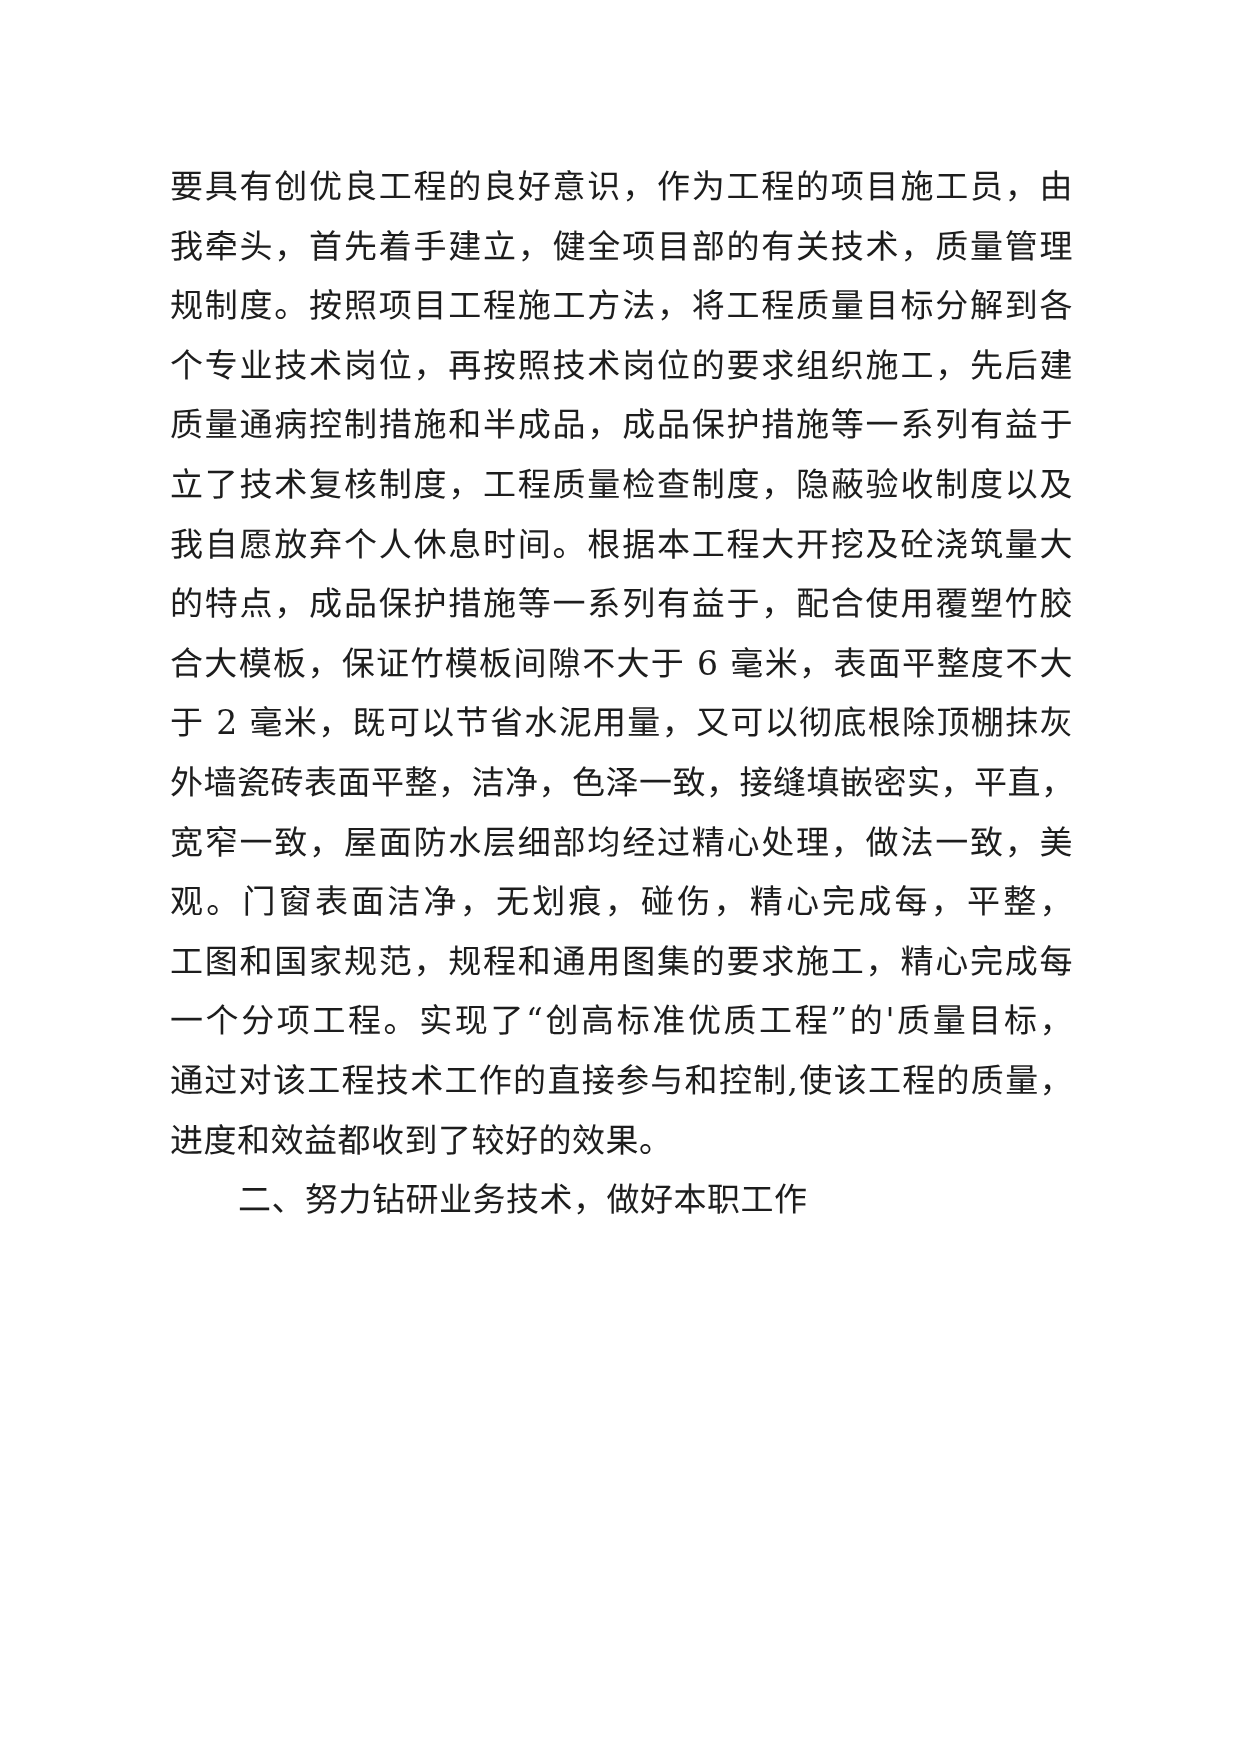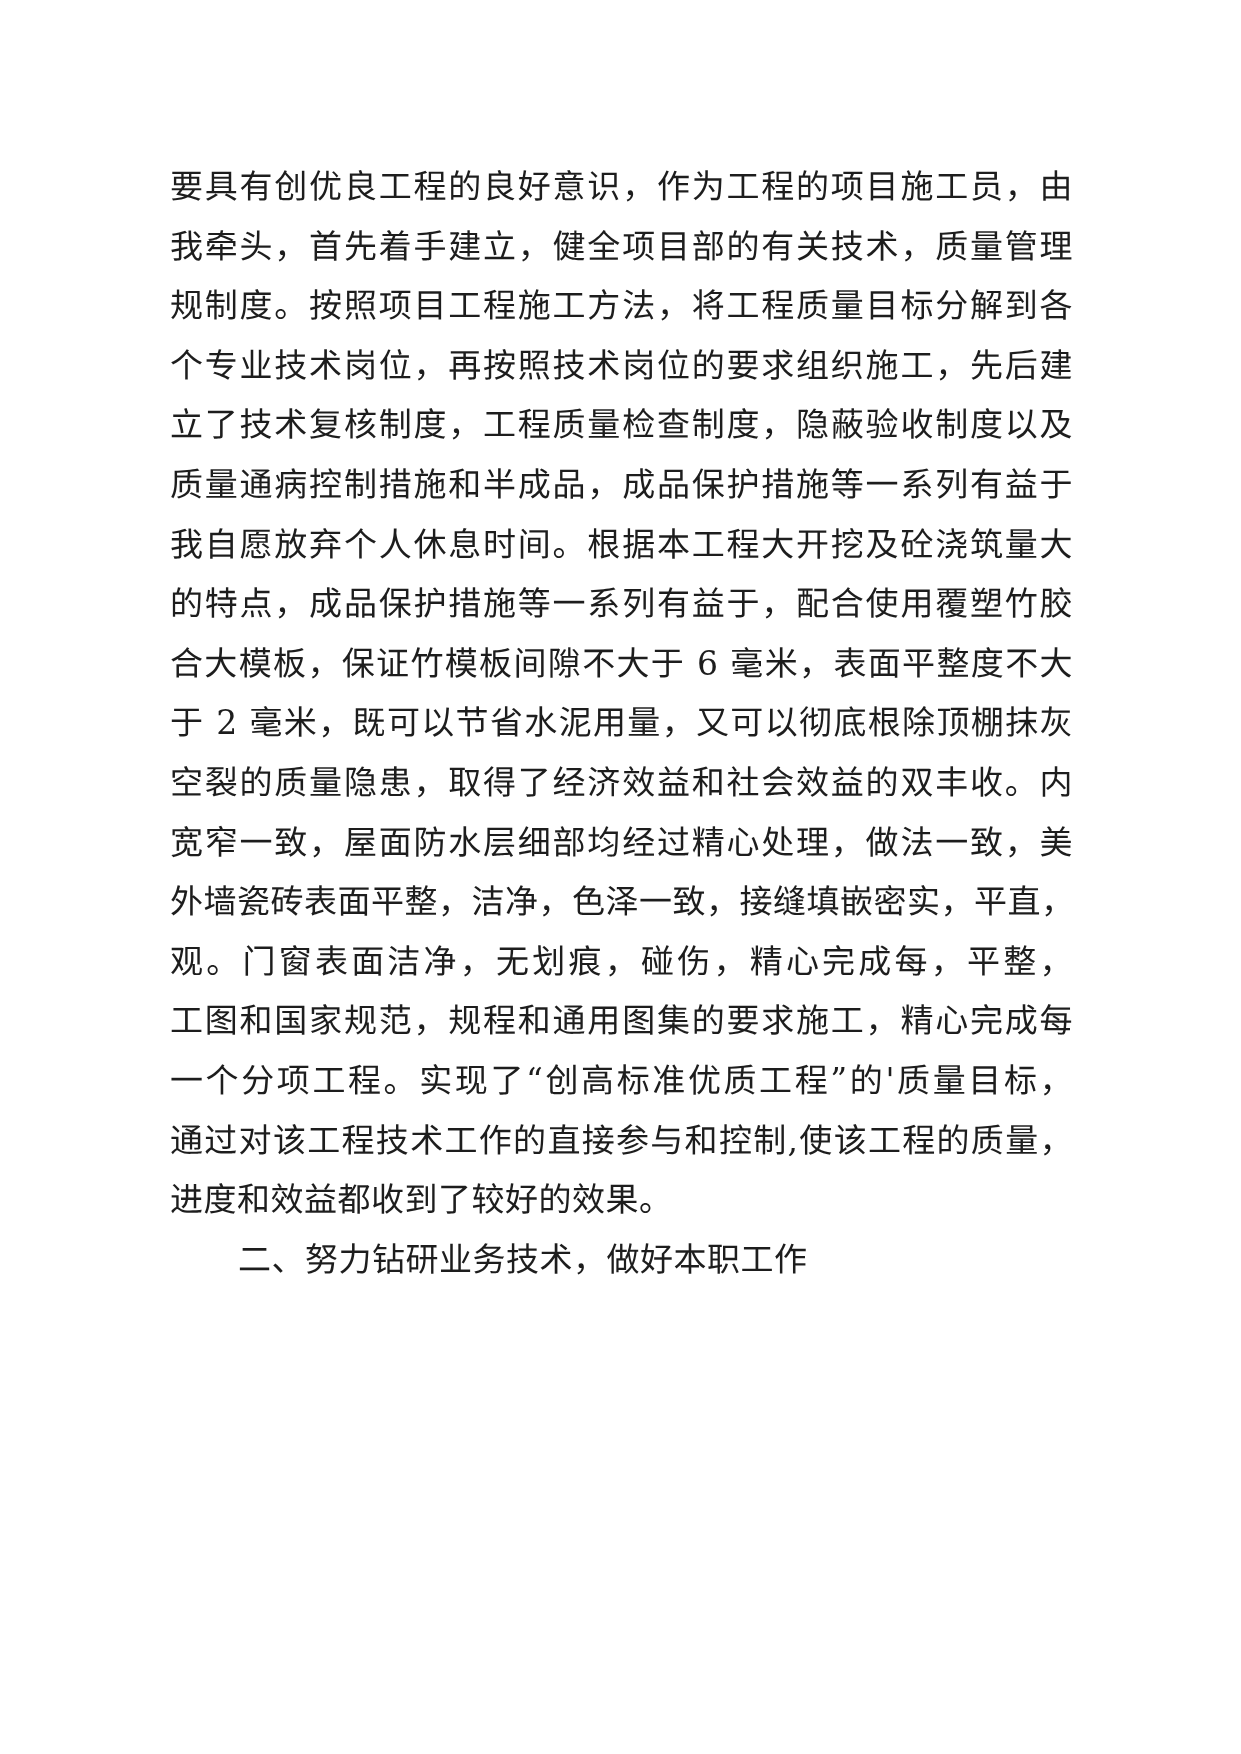"立了技术复核制度，工程质量检查制度，隐蔽验收制度以及" div.line { order: before "质量通病控制措施和半成品，成品保护措施等一系列有益于" -> after "质量通病控制措施和半成品，成品保护措施等一系列有益于" }
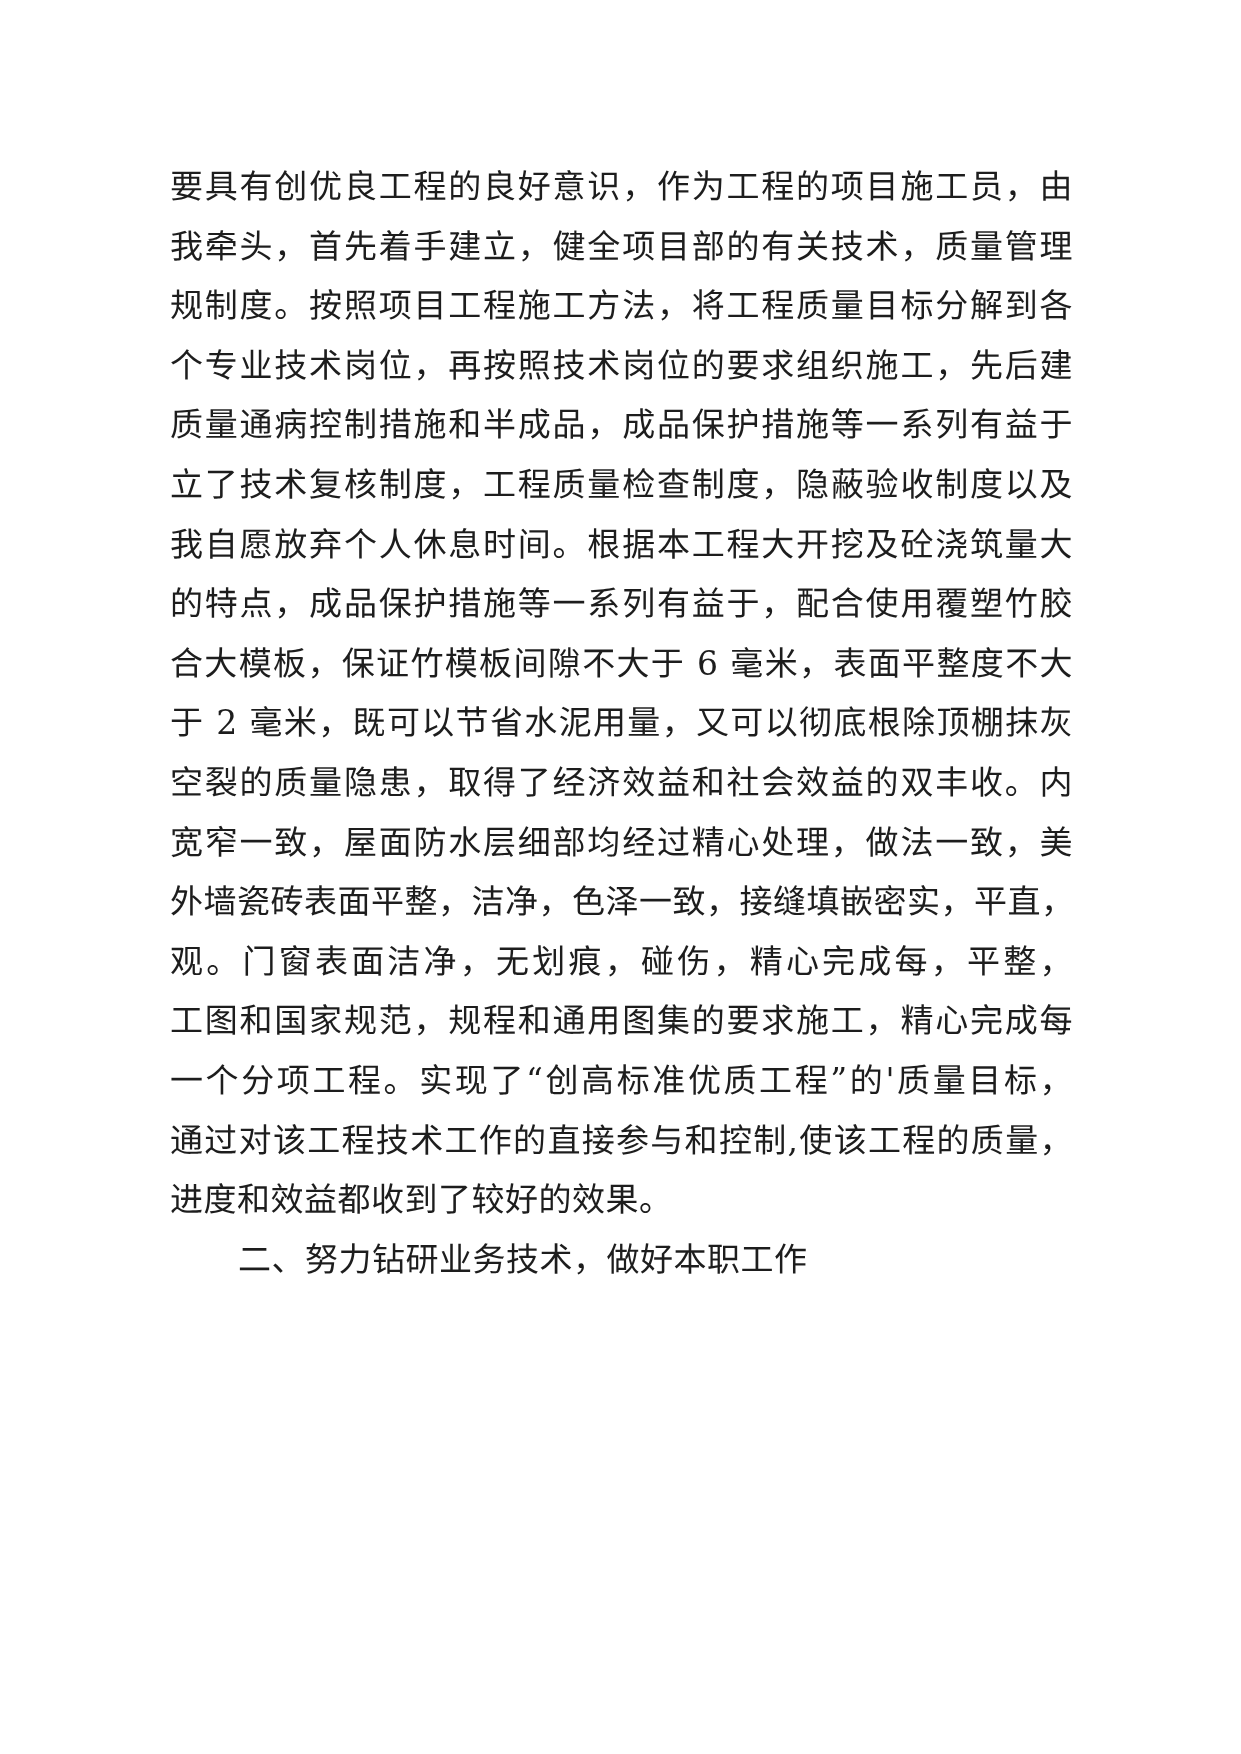"空裂的质量隐患，取得了经济效益和社会效益的双丰收。内" div.line { html: <div>空裂的质量隐患，取得了经济效益和社会效益的双丰收。内</div> -> none }
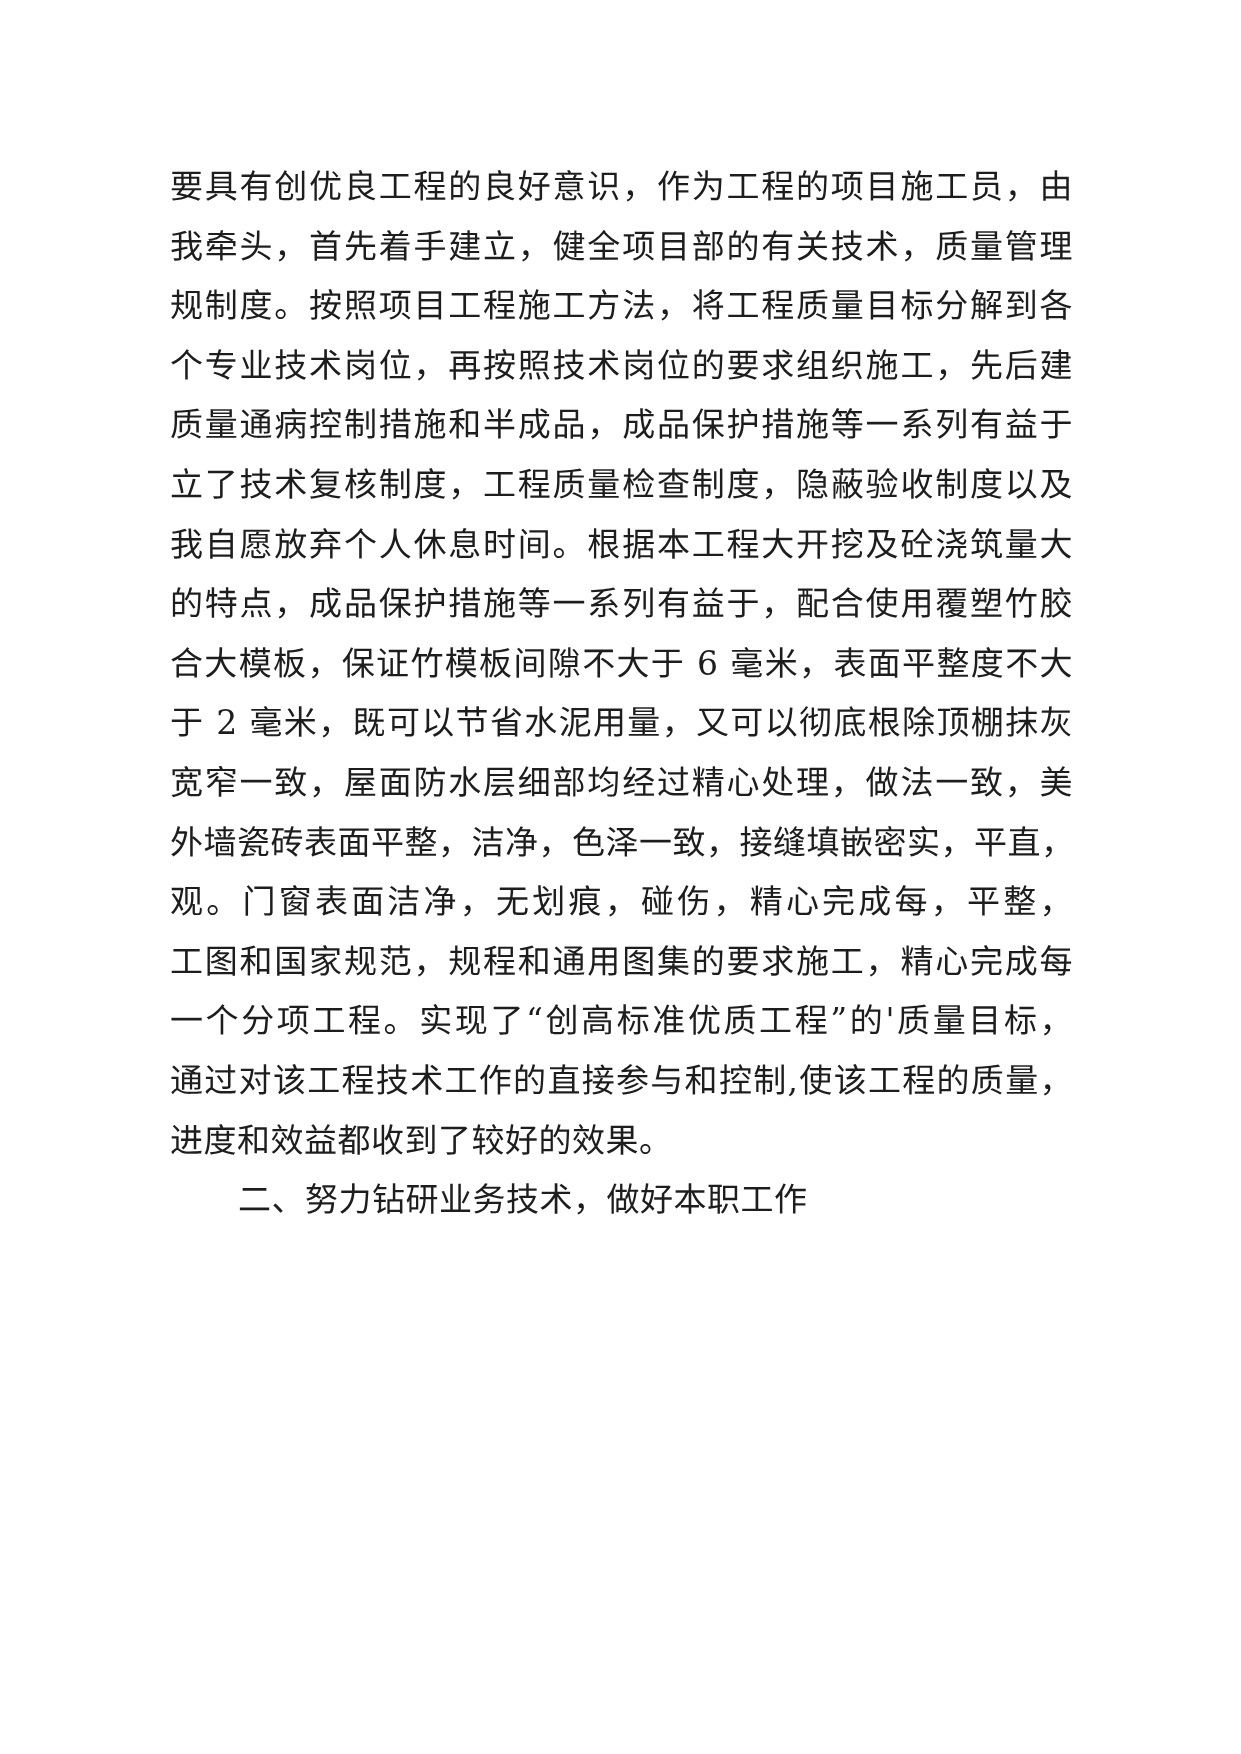"宽窄一致，屋面防水层细部均经过精心处理，做法一致，美" div.line { order: before "外墙瓷砖表面平整，洁净，色泽一致，接缝填嵌密实，平直，" -> after "外墙瓷砖表面平整，洁净，色泽一致，接缝填嵌密实，平直，" }
